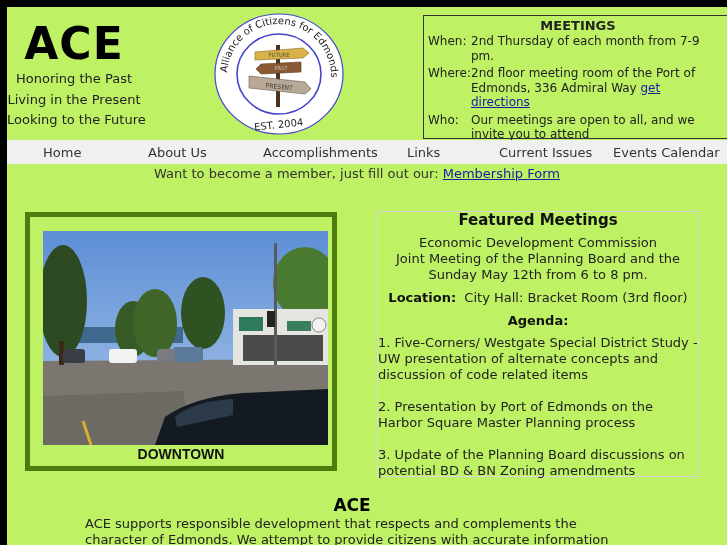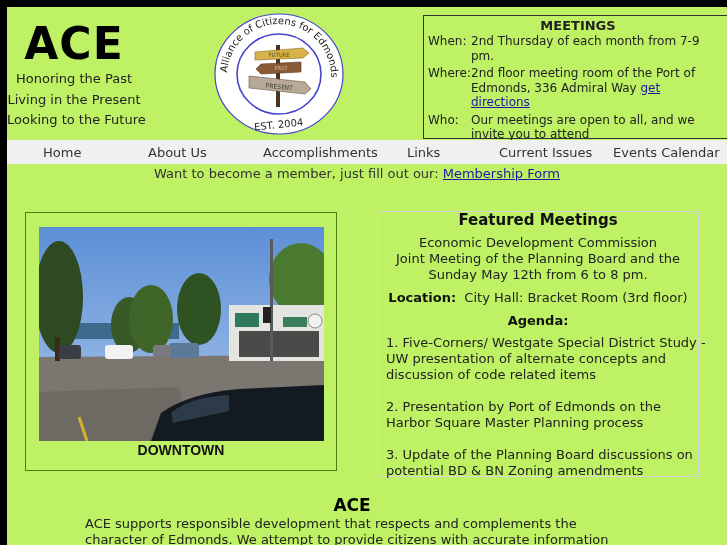"1. Five-Corners/ Westgate Special" .agenda-item { margin-left: 8px -> none }
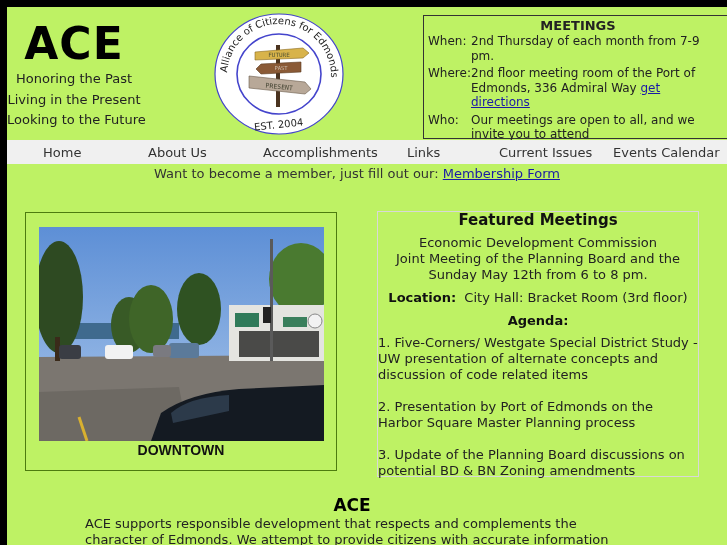"DOWNTOWN" .photo-box { border: 1px solid #4d7c0f -> 5px solid #4d7c0f }
